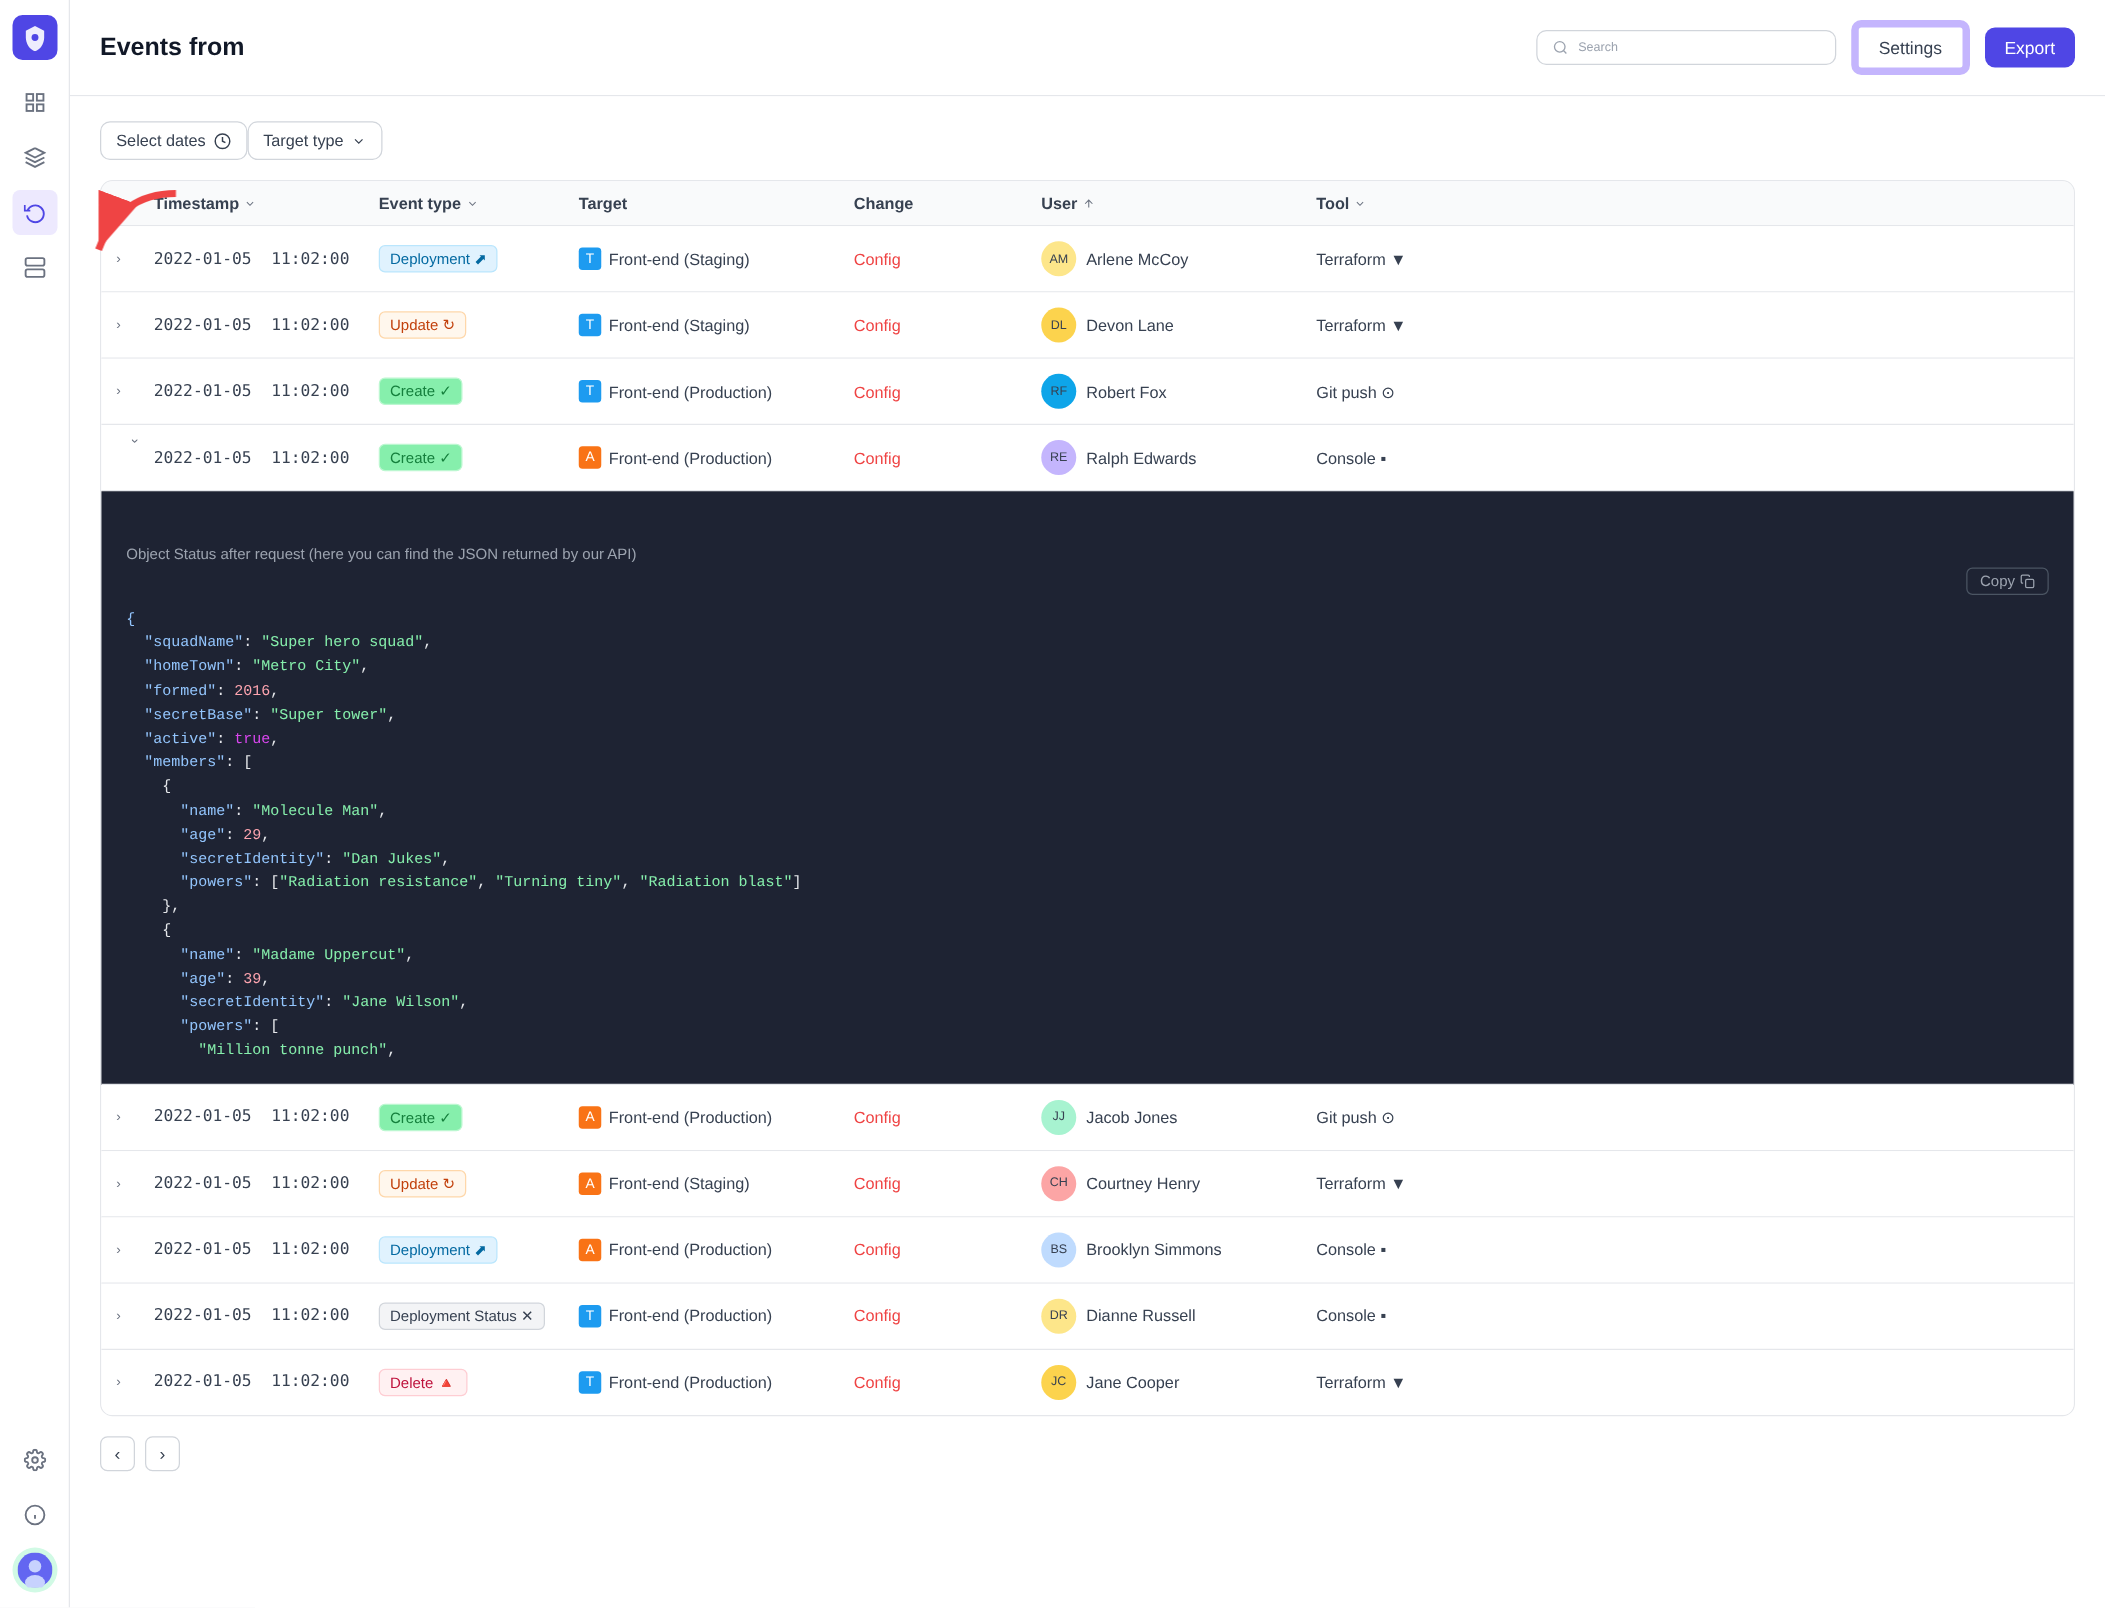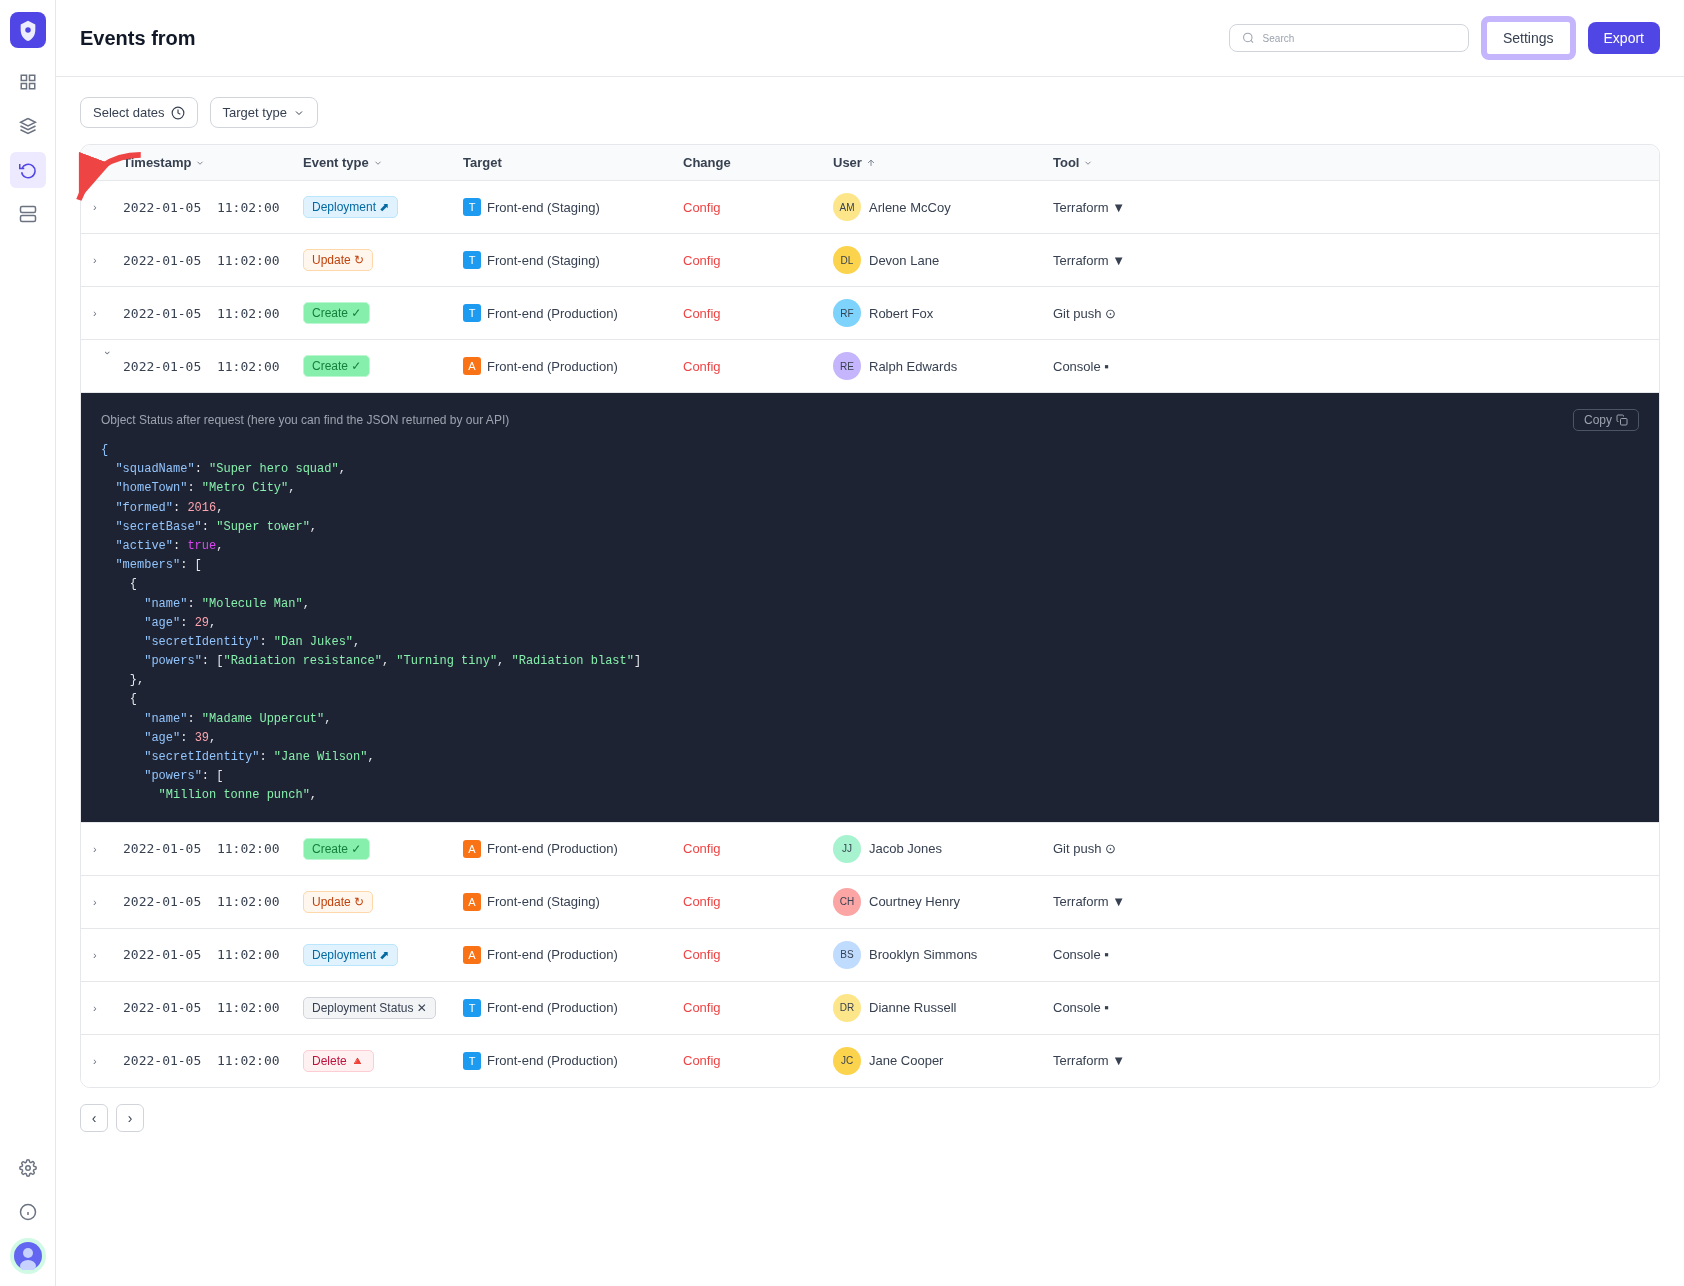"Select dates" .filters { gap: 12px -> none }
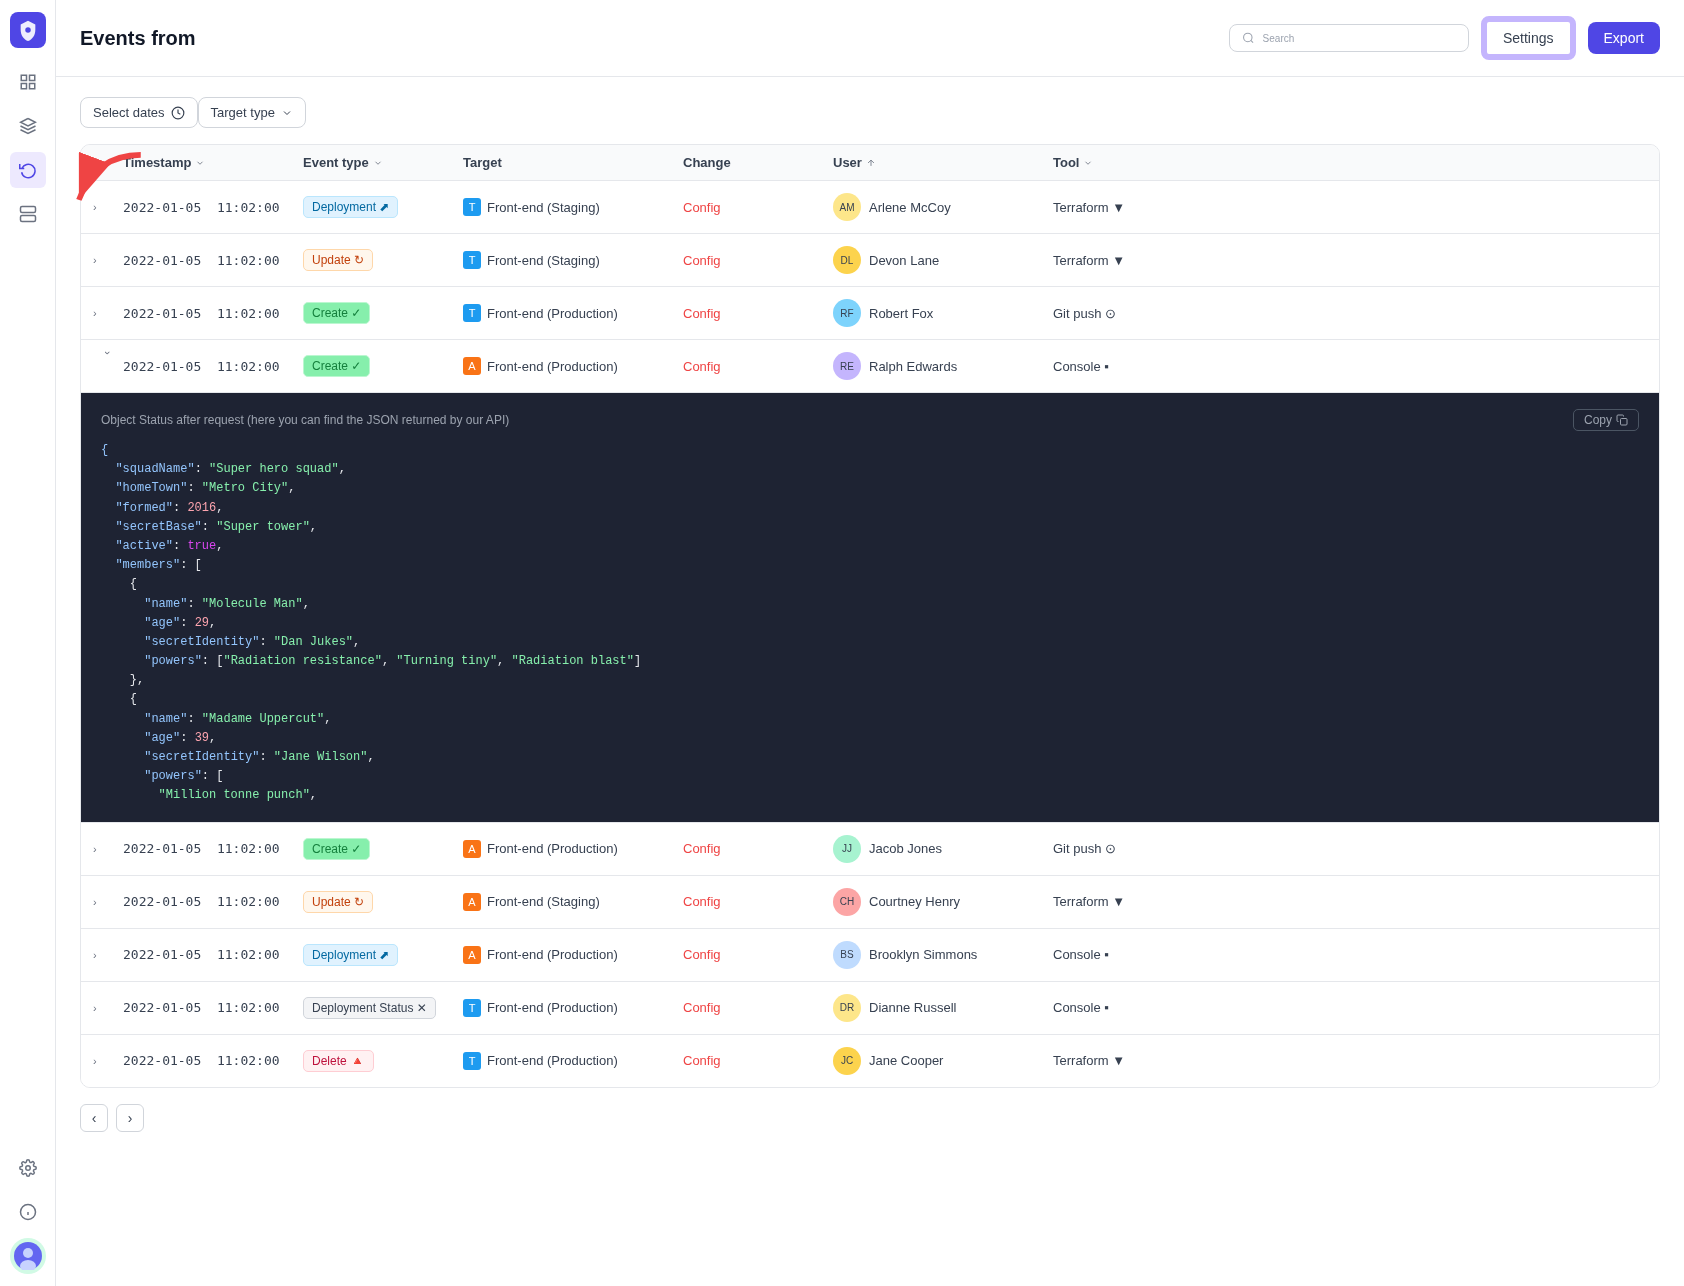"RF" div.user-avatar { background: #7dd3fc -> #0ea5e9 }
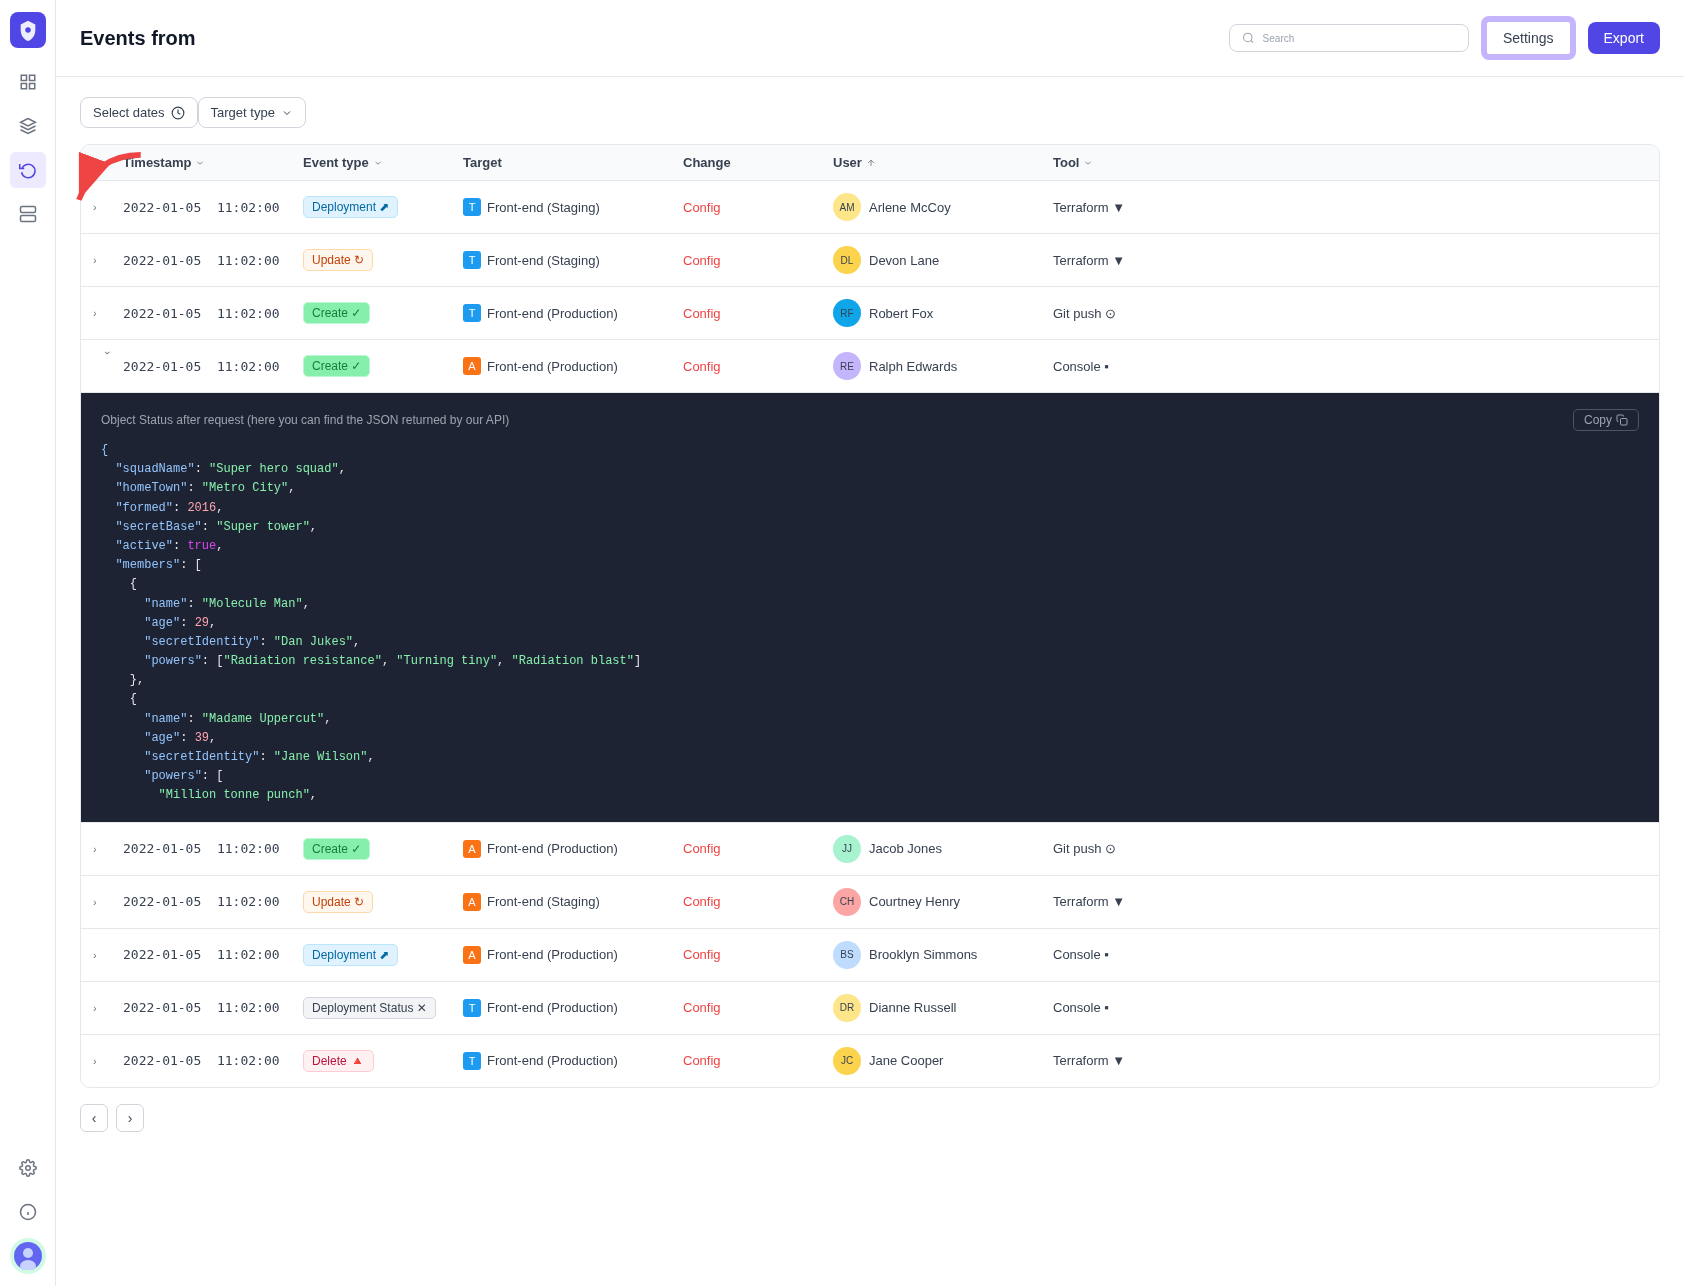"Copy" .json-copy-btn { margin-top: none -> 45px }
